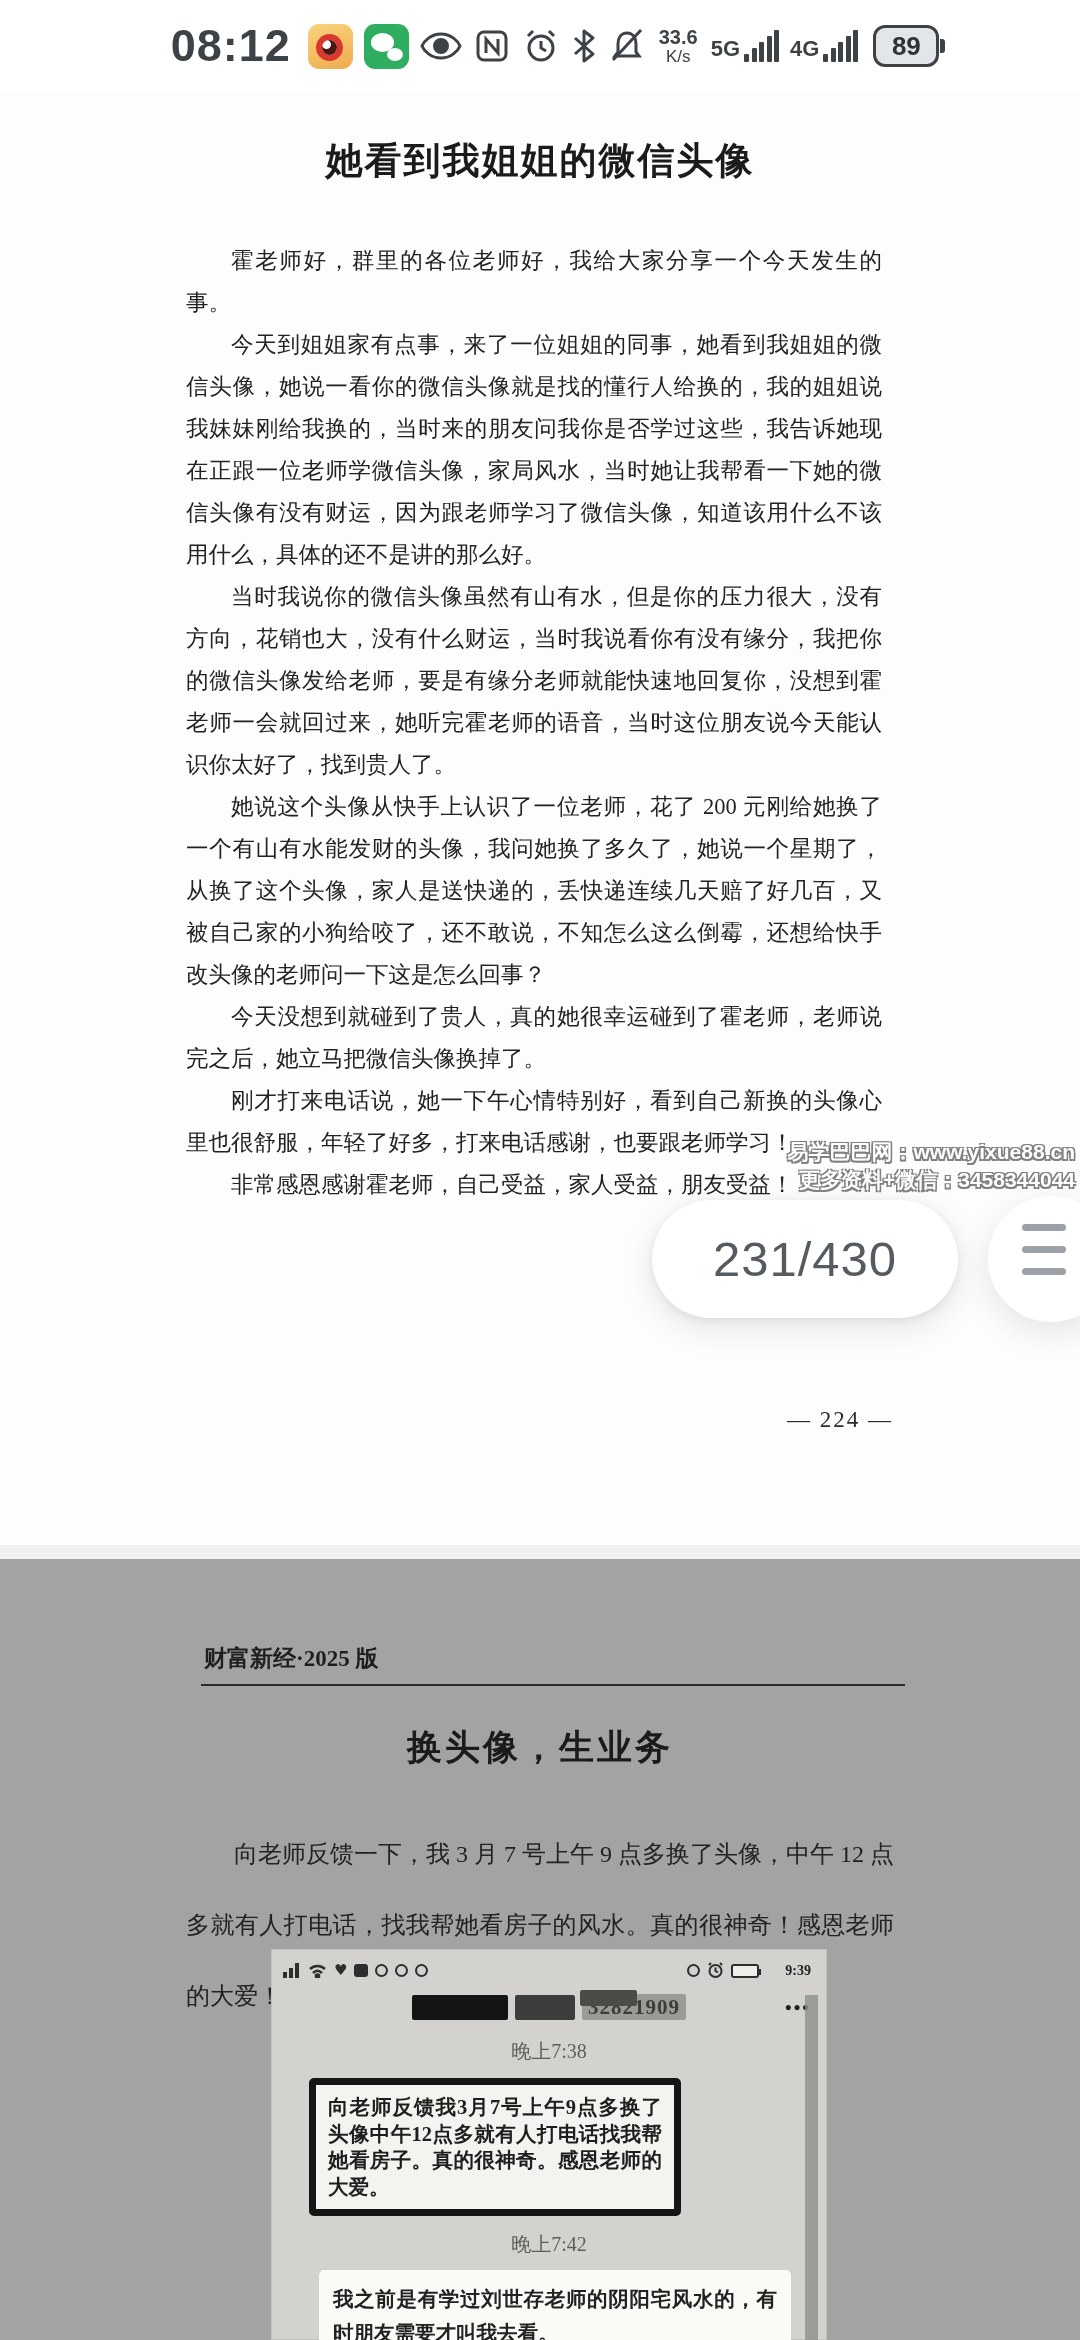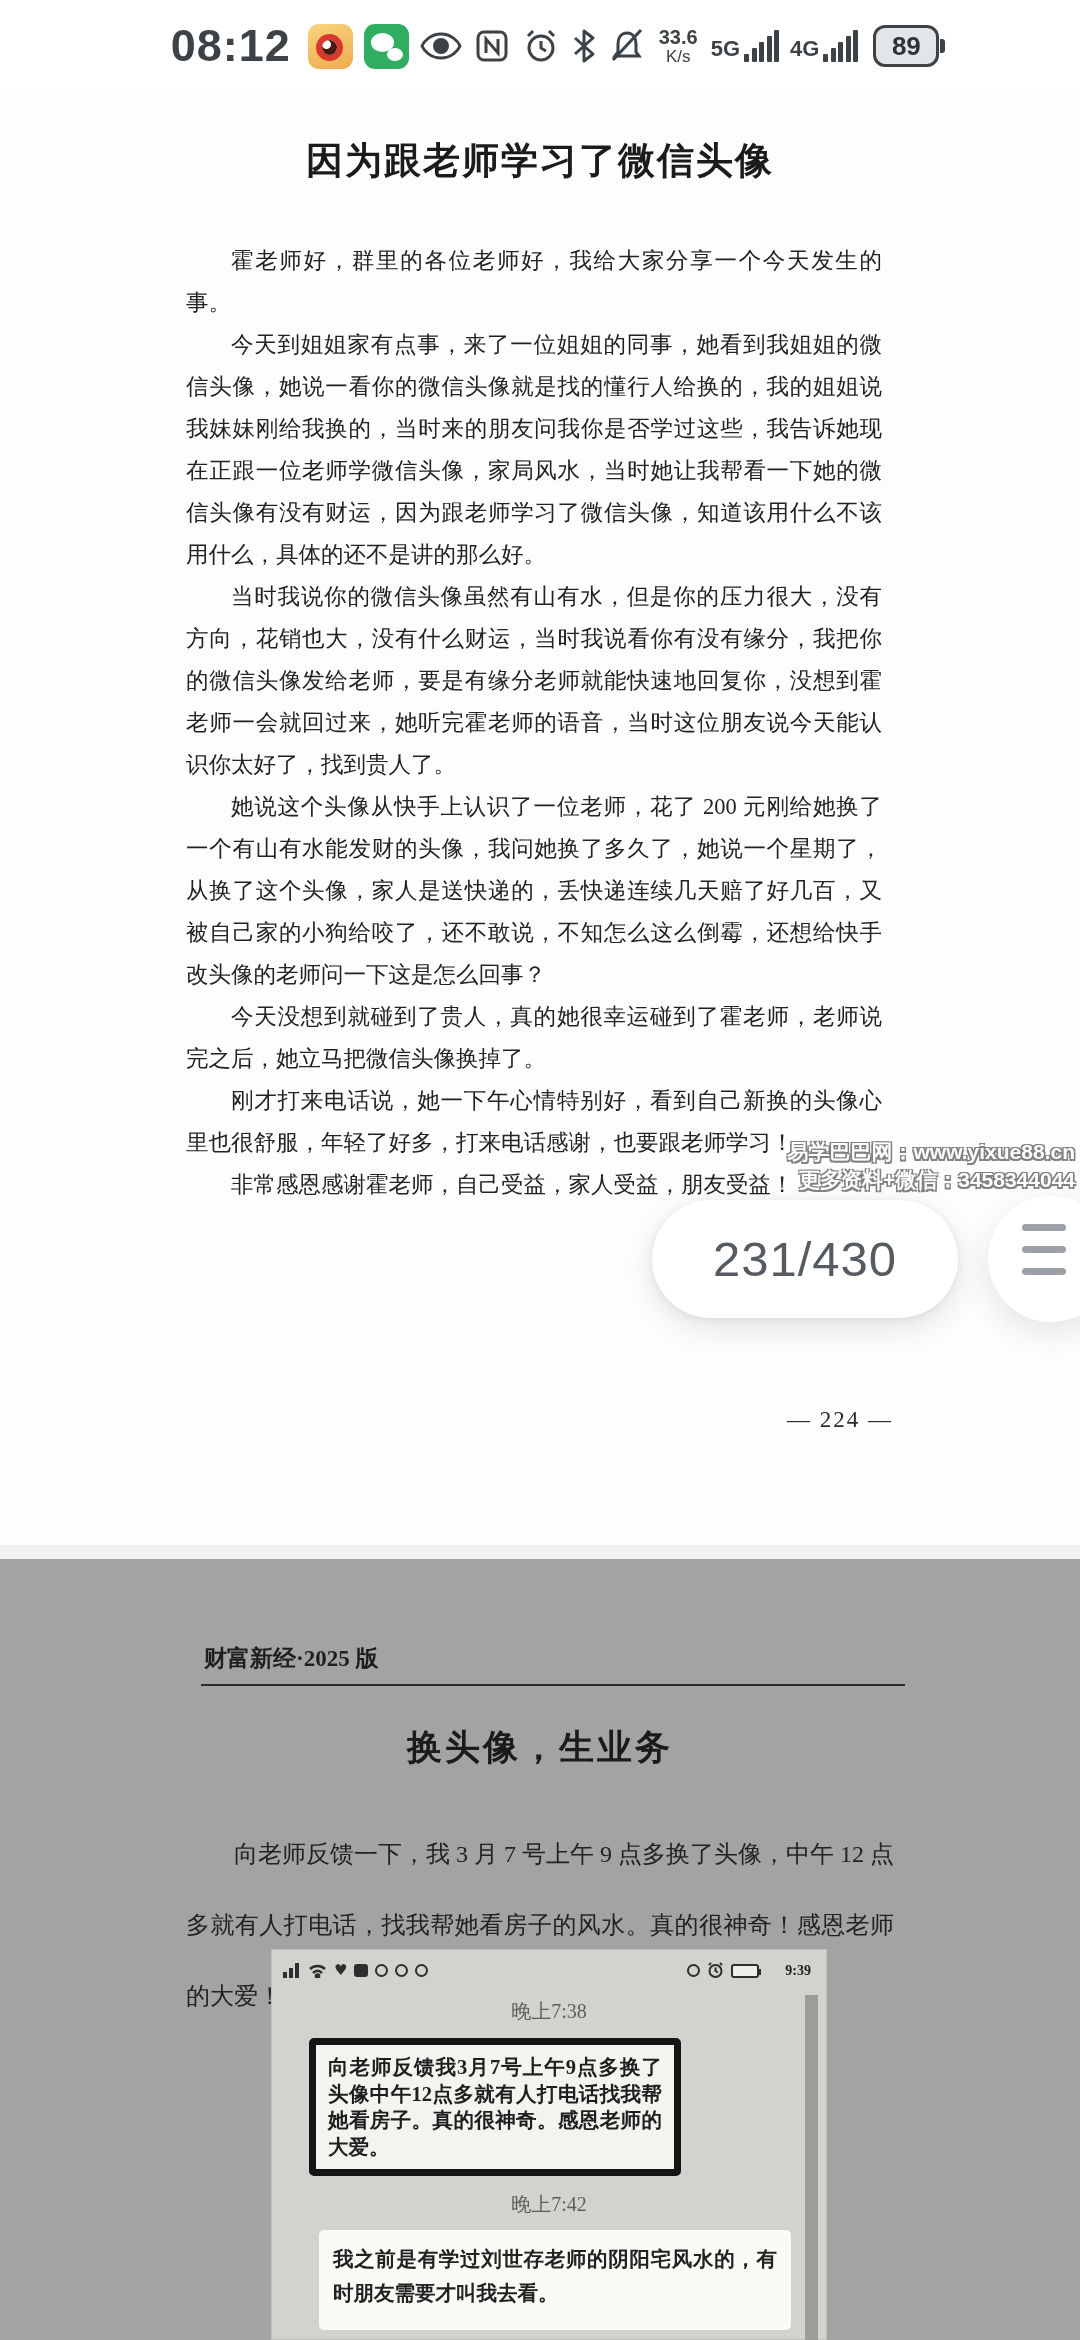"因为跟老师学习了微信头像" div.p1-title { text: 因为跟老师学习了 -> 她看到我姐姐的 }
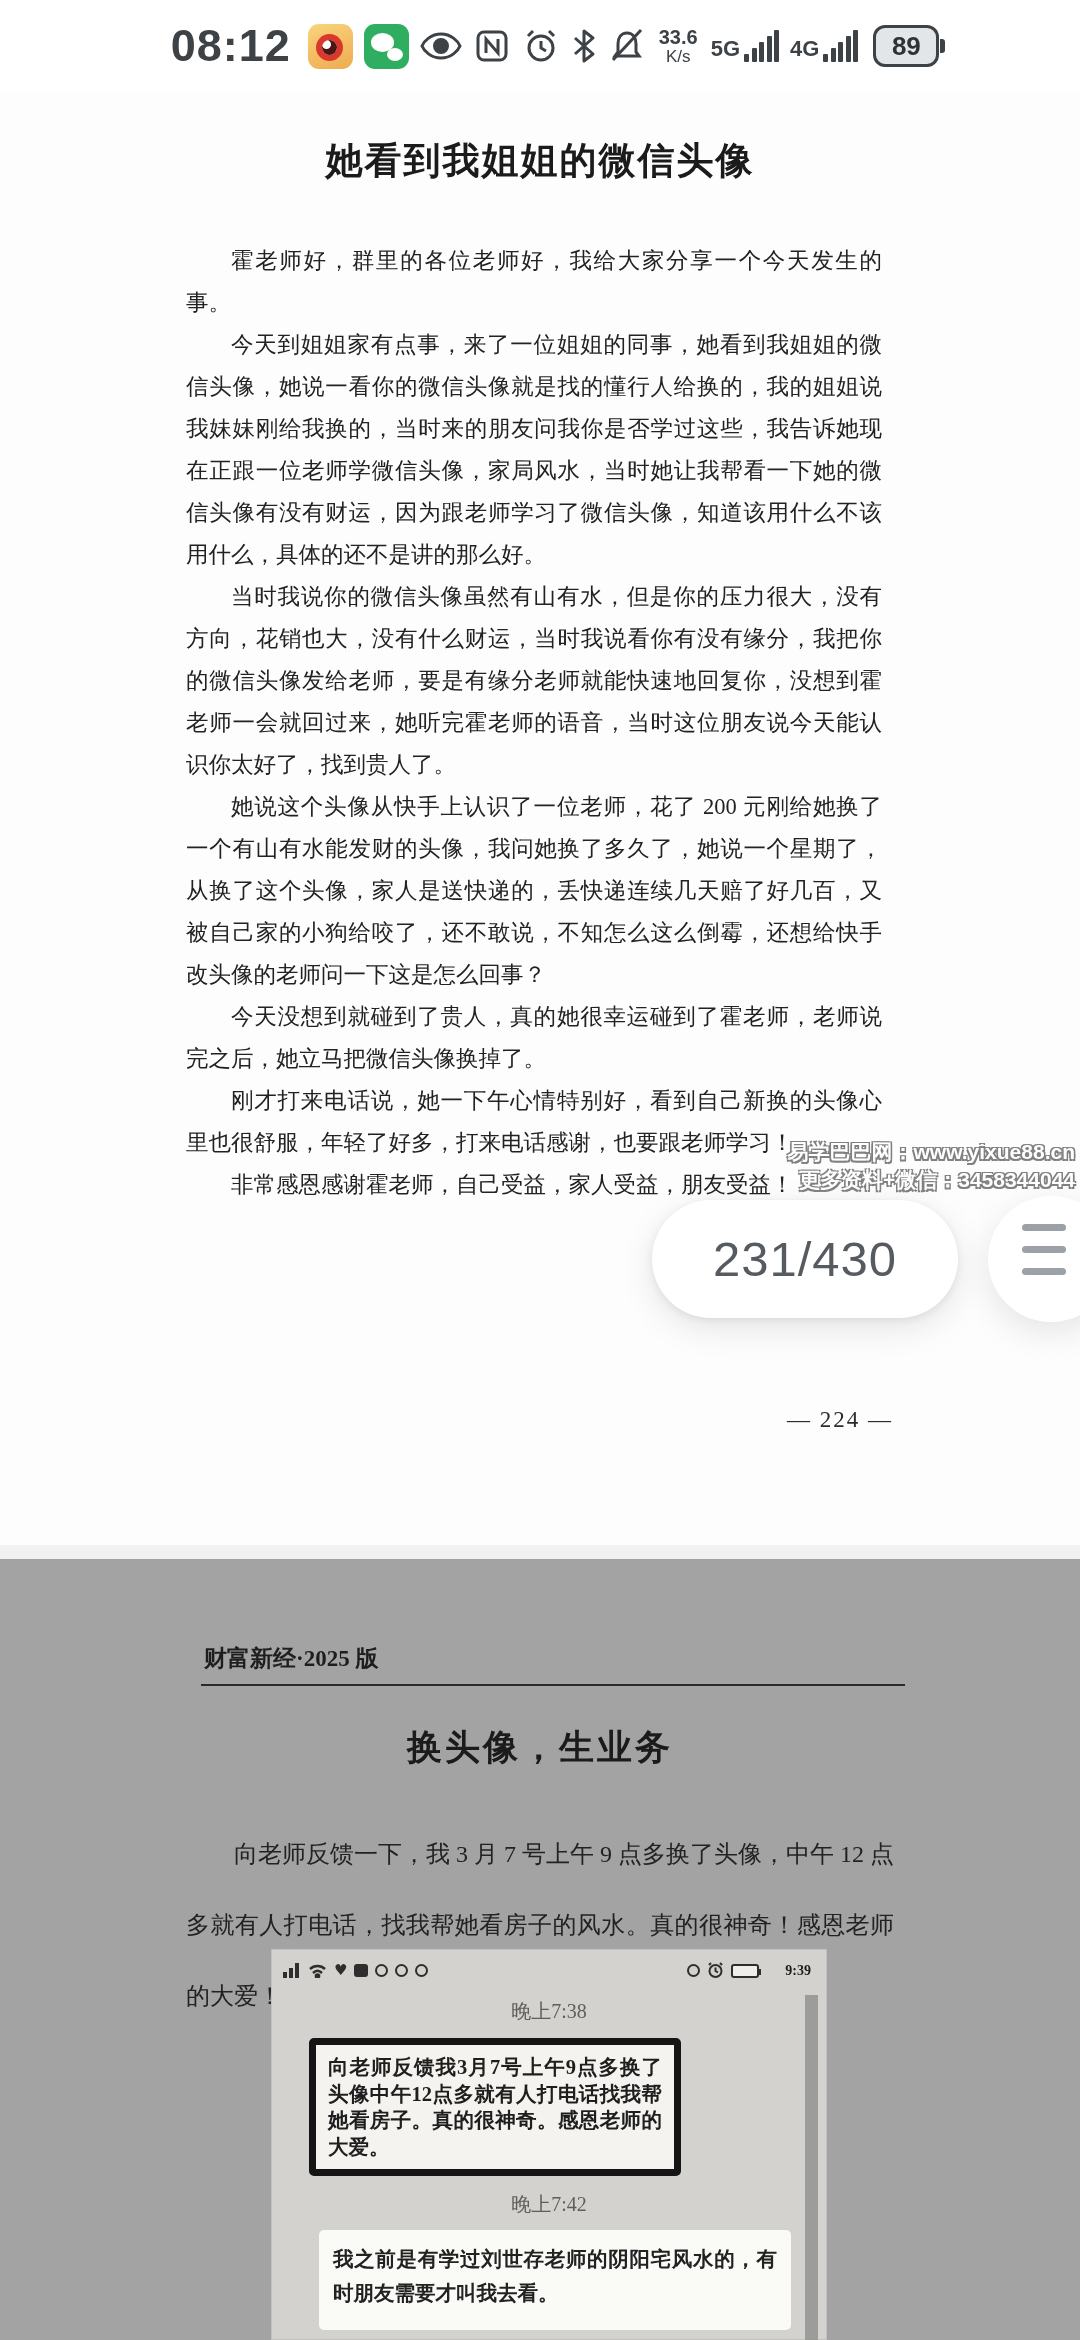"32821909" div.cs-title-row { html: none -> <div> <span></span> <span></span> <span>32821909</span> <span>•••</span> </div> }
